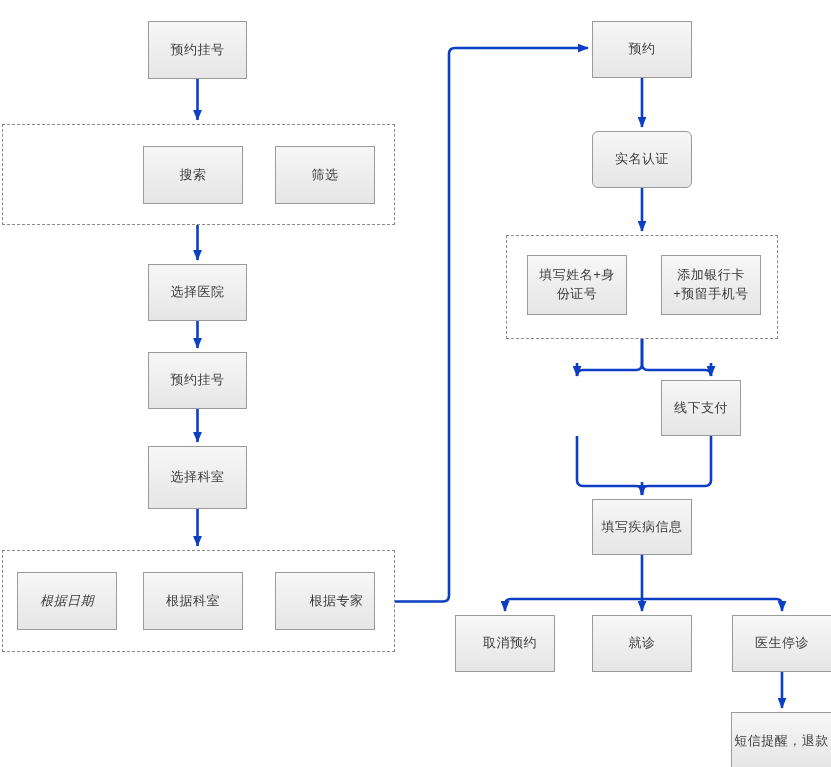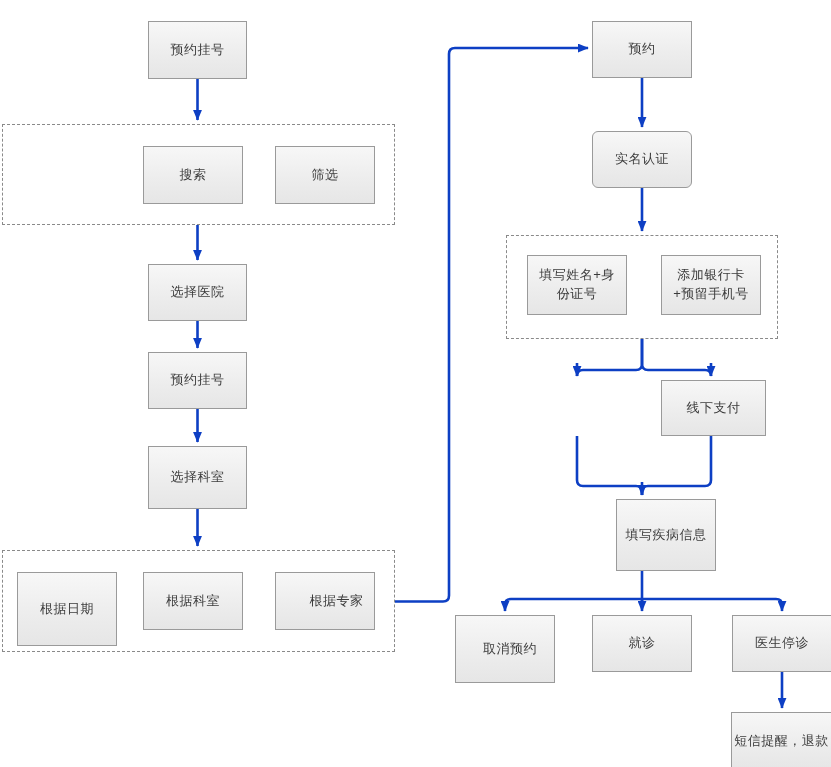"线下支付" div.node { width: 105px -> 80px }
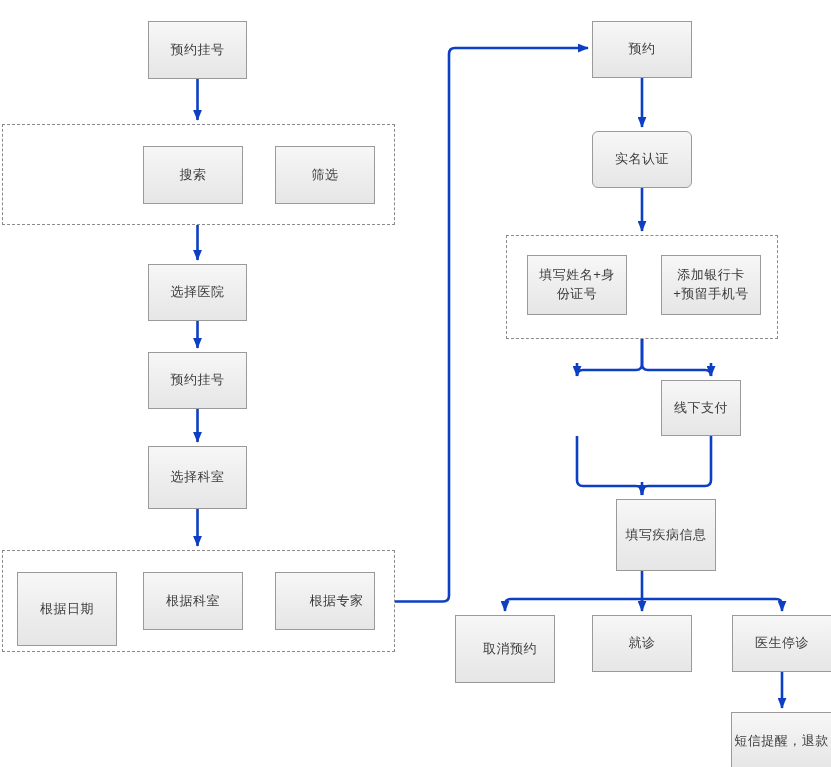"填写疾病信息" div.node { height: 72px -> 56px; margin-left: 24px -> none }
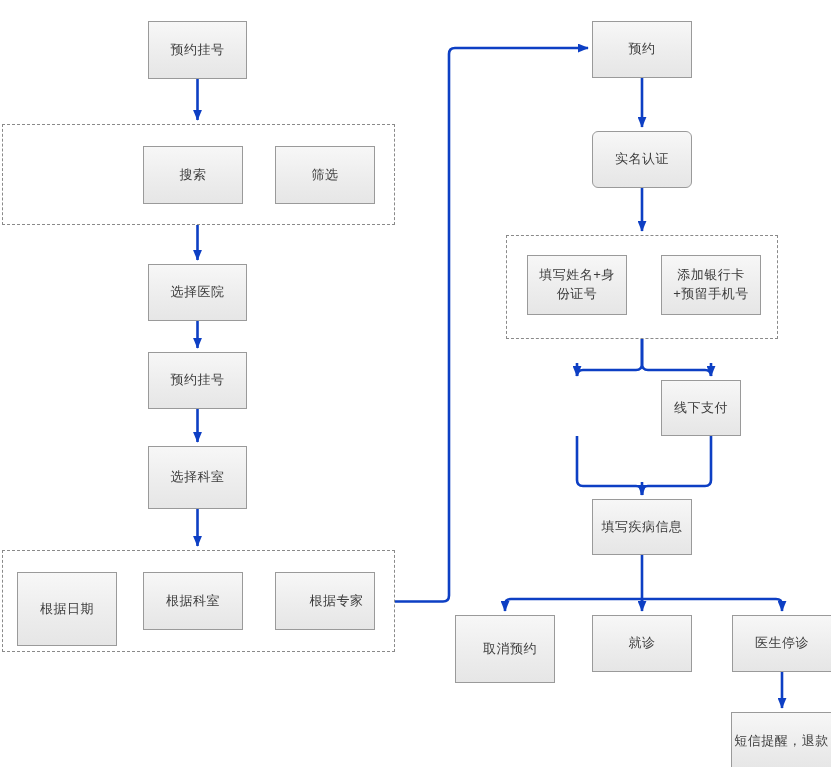"根据日期" div.node { font-style: none -> italic; height: 74px -> 58px }
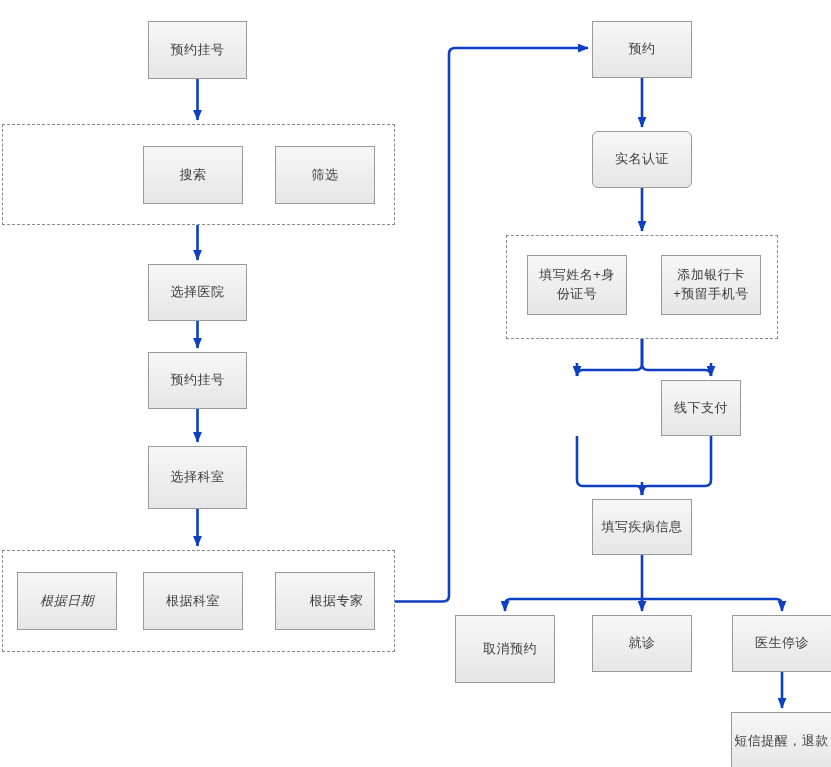"取消预约" div.node { height: 68px -> 57px }
